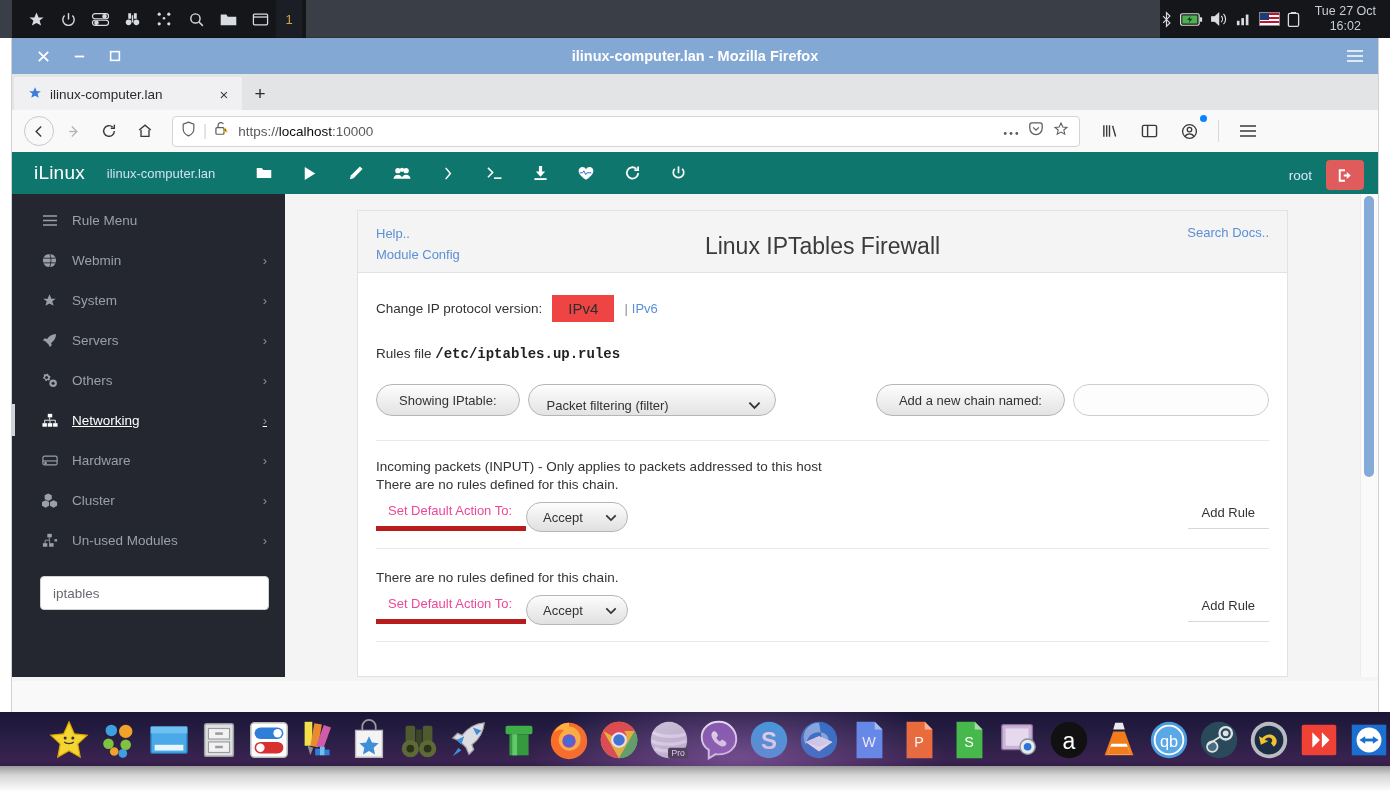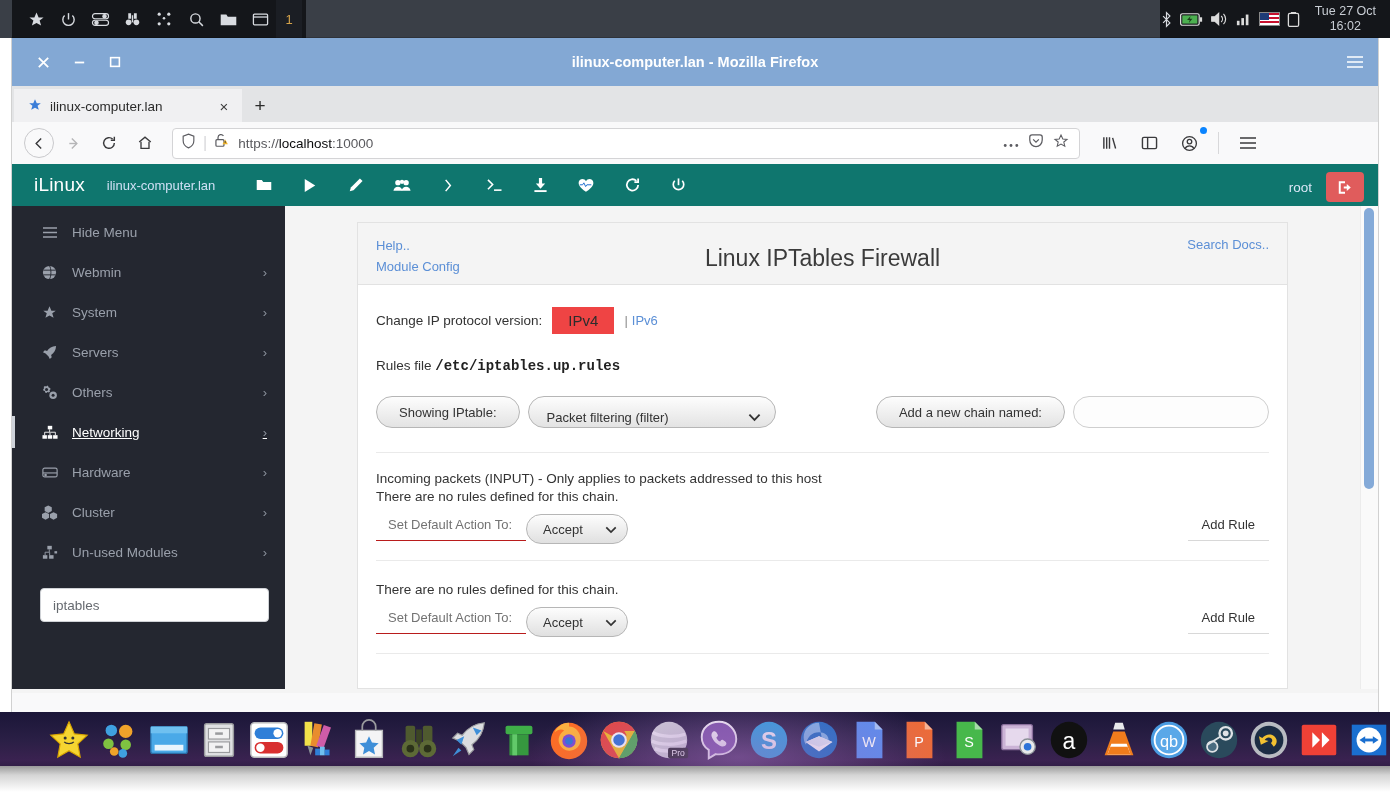"ilinux-computer.lan - Mozilla Firefox" .ff-titlebar { height: 48px -> 36px }
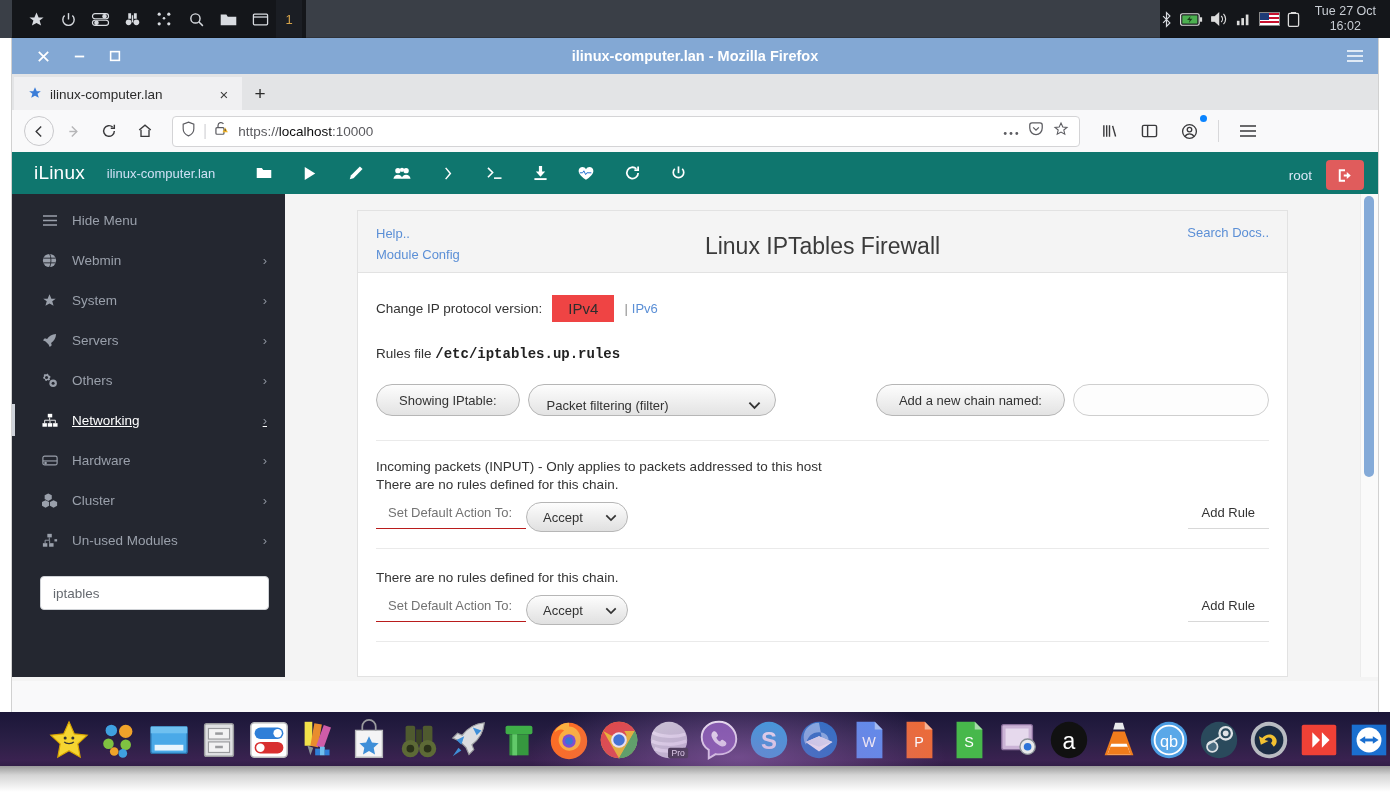"Hide Menu" span.s-label { text: Hide -> Rule }
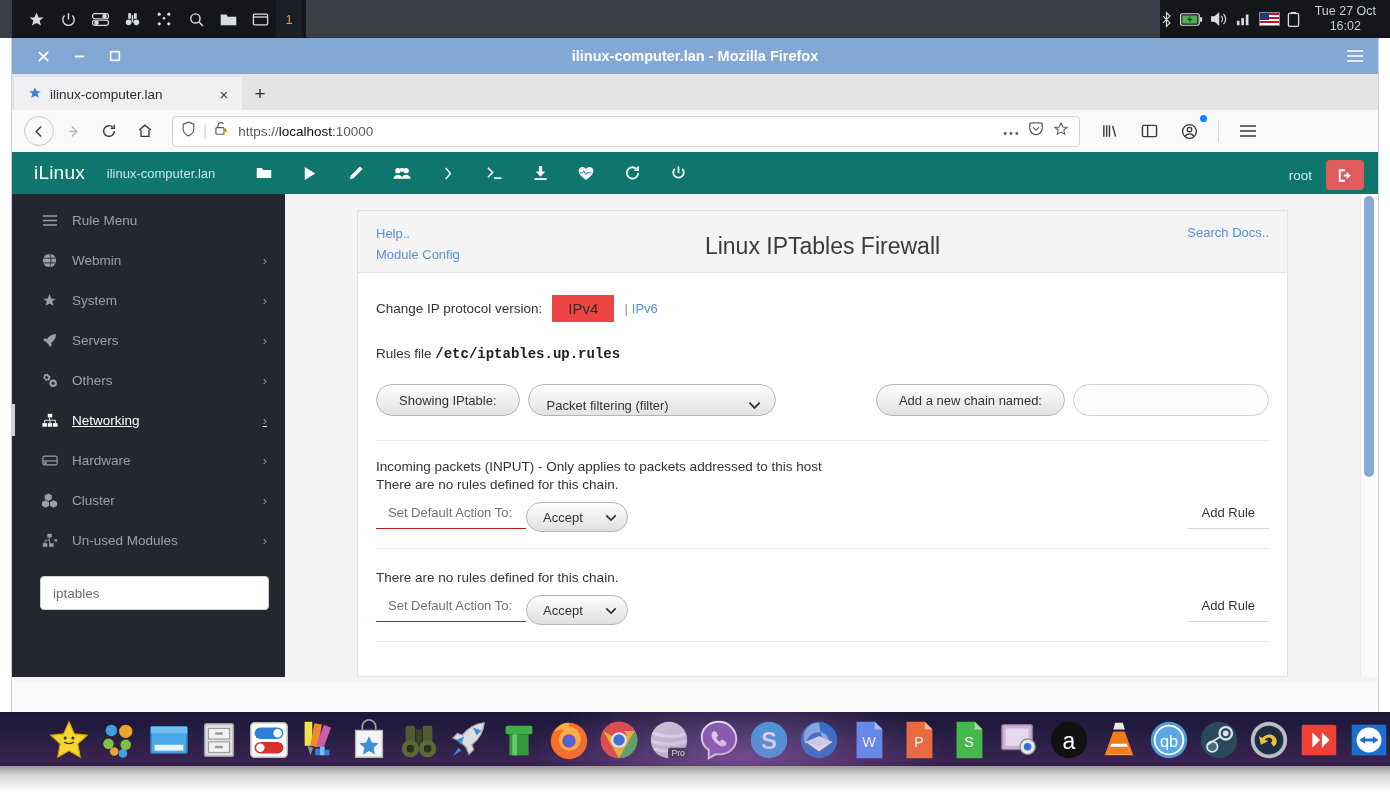"Set Default Action To:" .lbl-underline { border-bottom: 1px solid #b91c1c -> 5px solid #b91c1c; color: #737373 -> #ec4899 }
